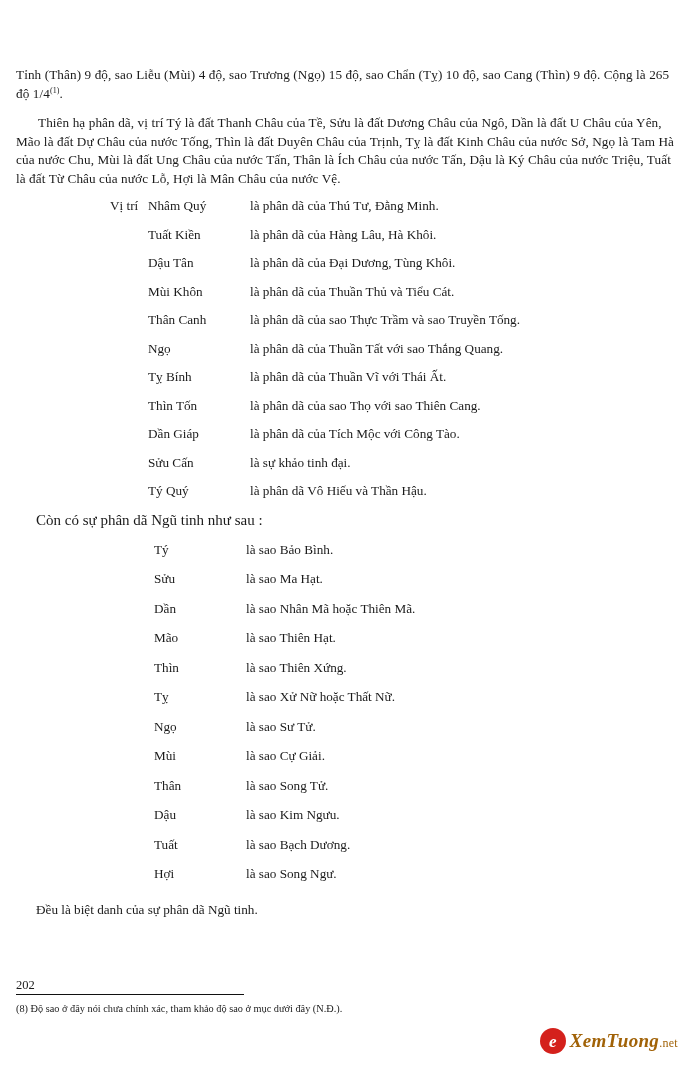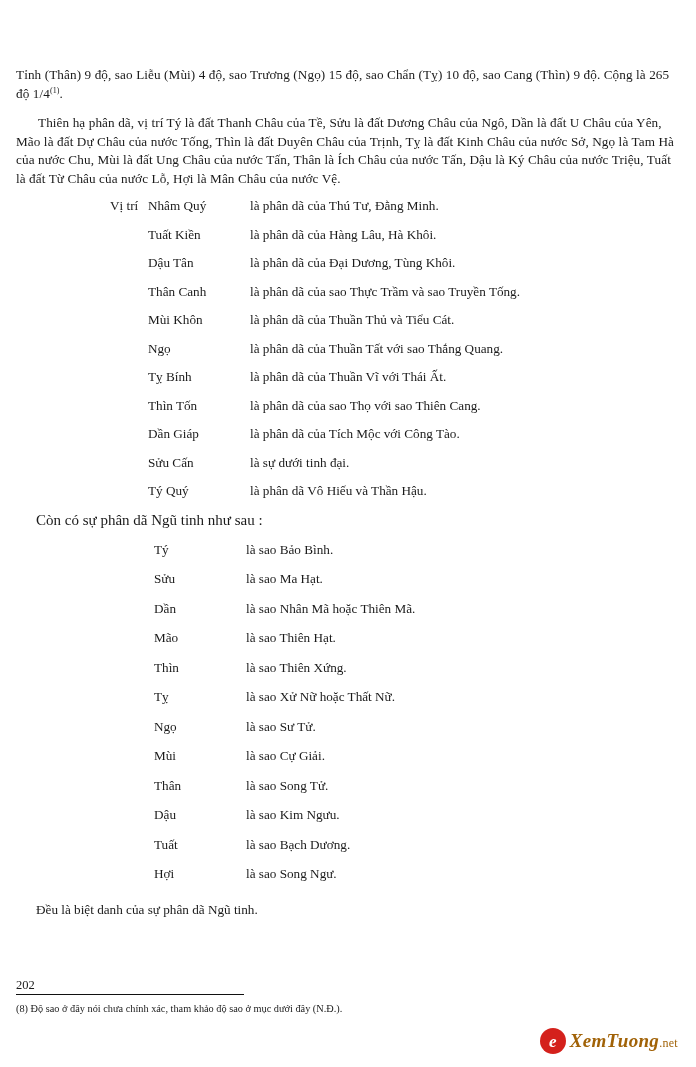"Thân Canh" div.row1 { order: before "Mùi Khôn" -> after "Mùi Khôn" }
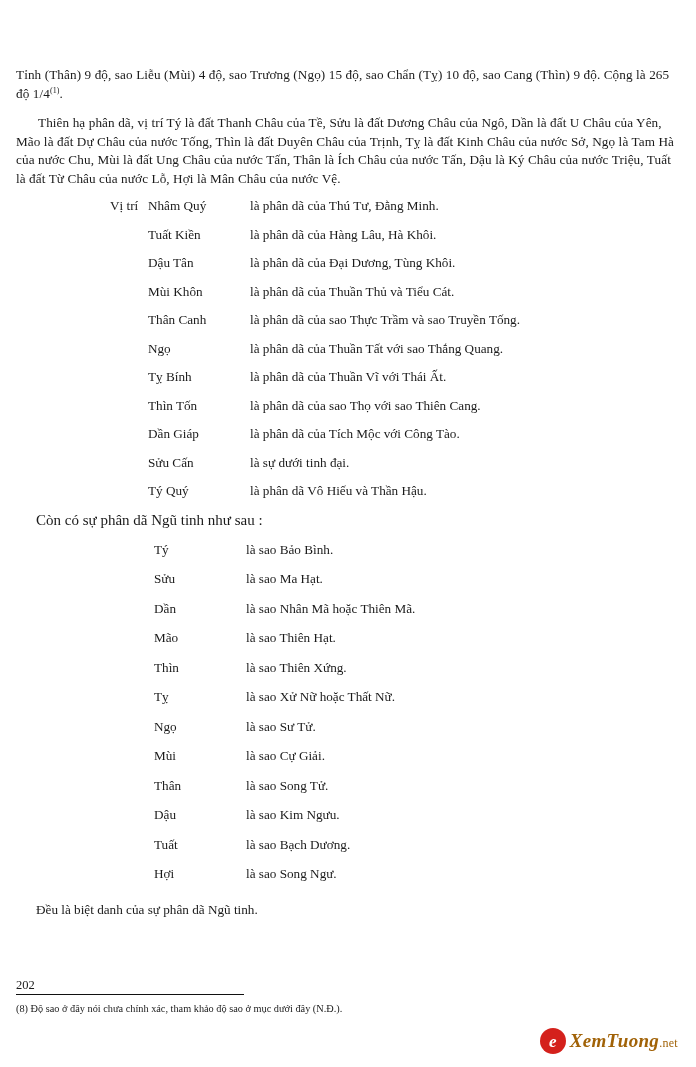"là sự dưới tinh đại." span.val { text: dưới -> khảo }
